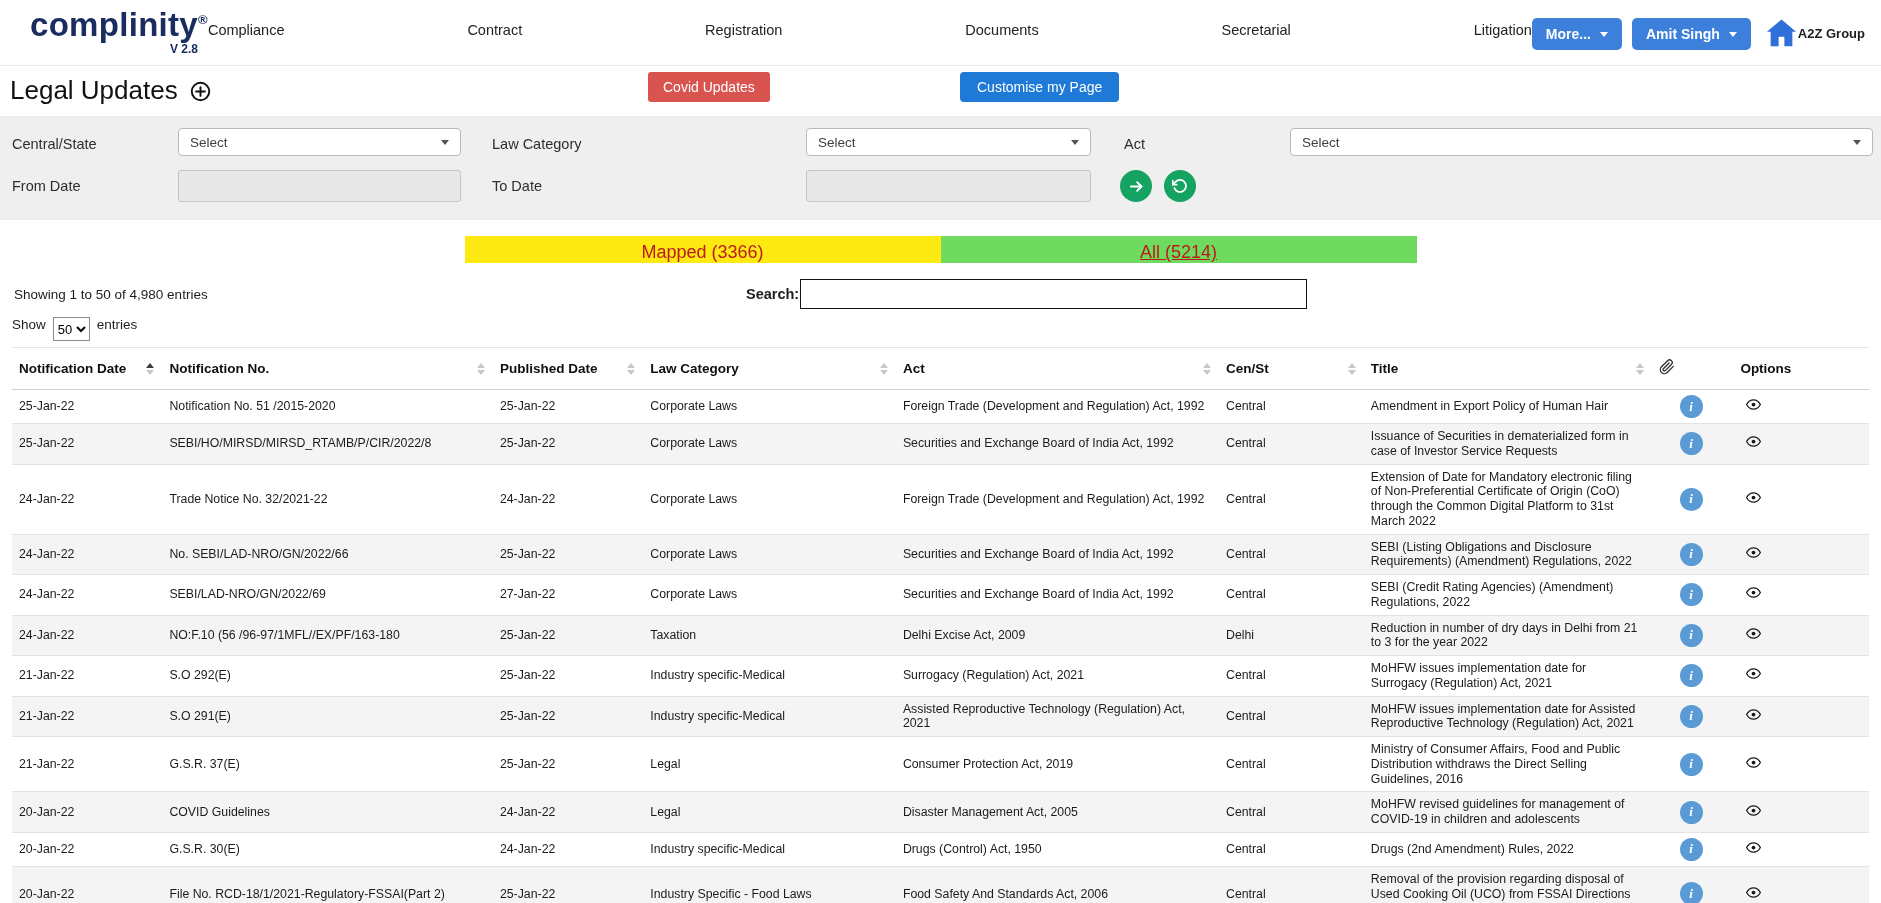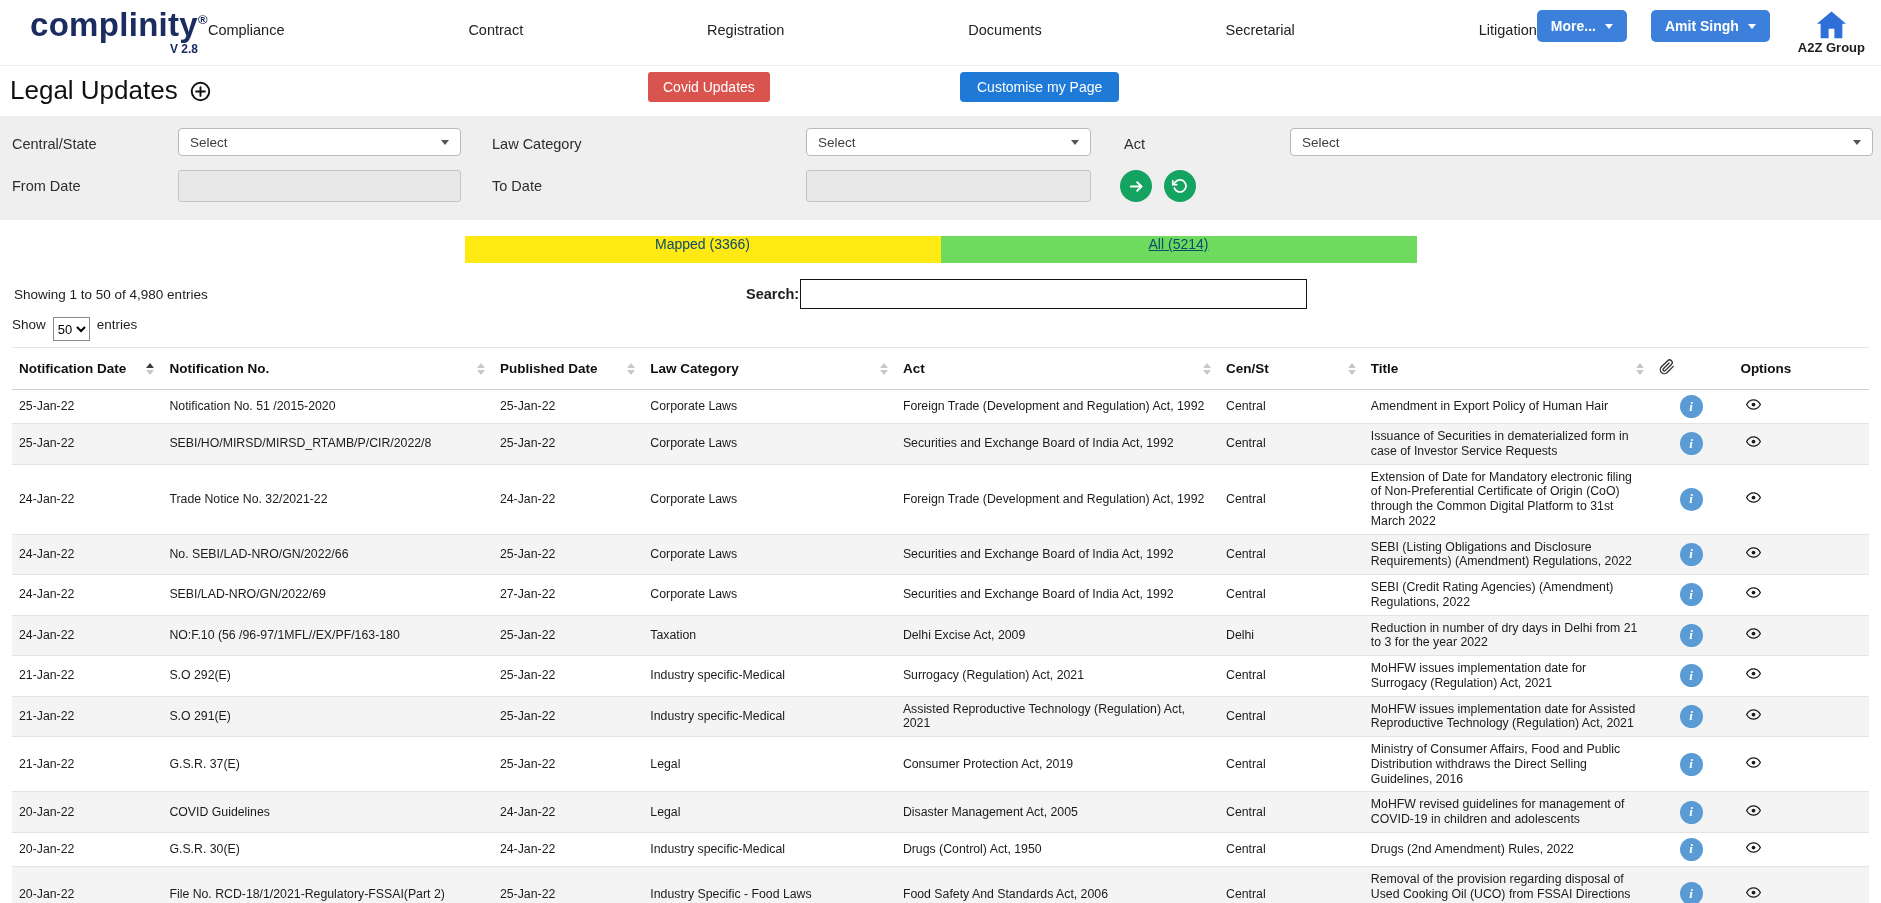"More..." .header-right { gap: 24px -> 10px; margin-top: 2px -> 10px }
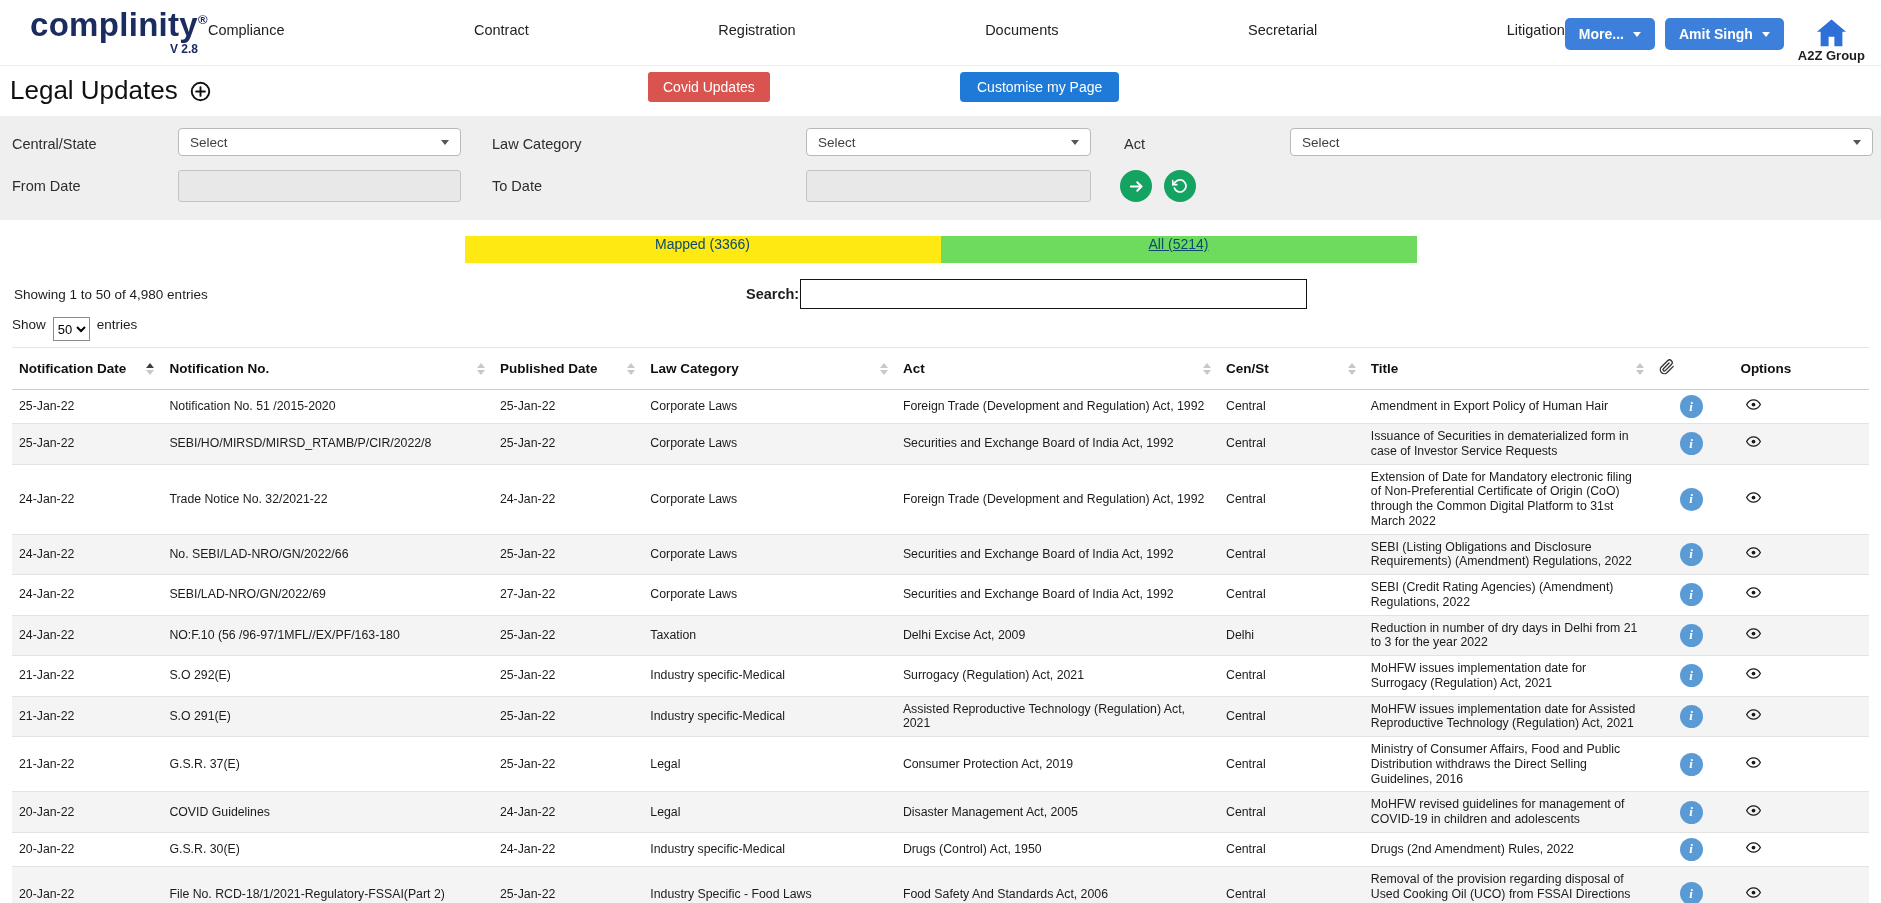"A2Z Group" .home-col { flex-direction: column -> none }
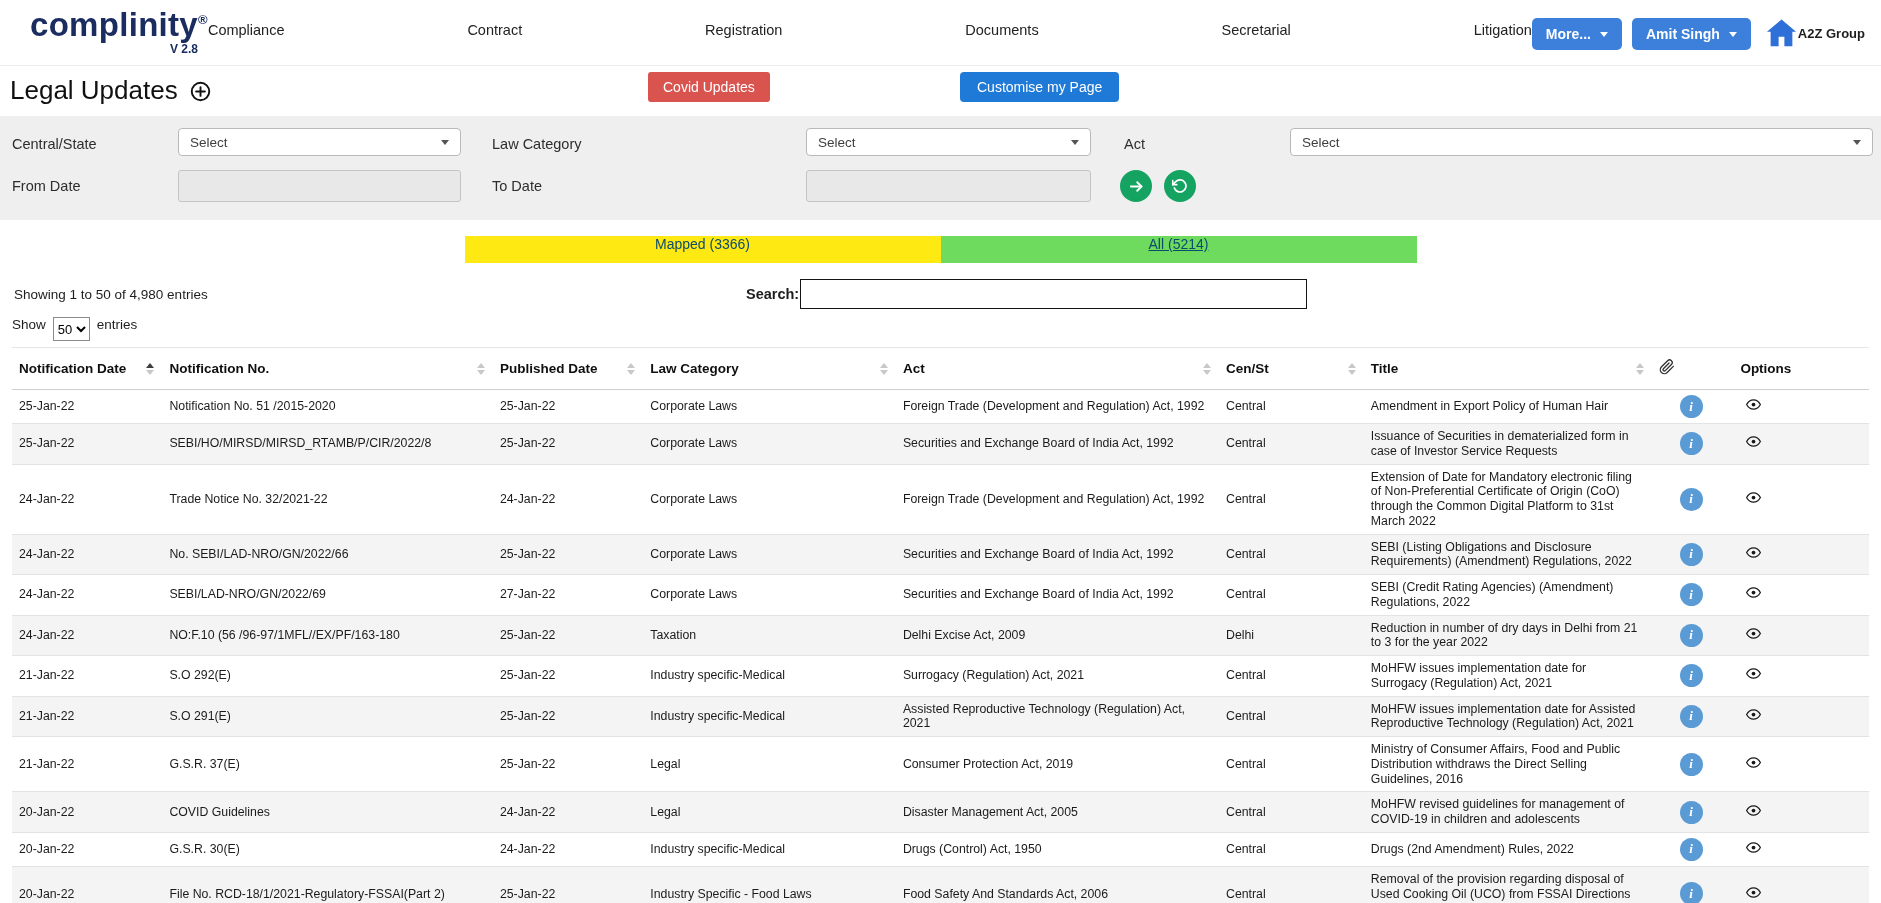"Mapped (3366)" .tab { align-items: flex-start -> flex-end; color: #0c4a6e -> #b91c1c; font-size: 14px -> 18px }
